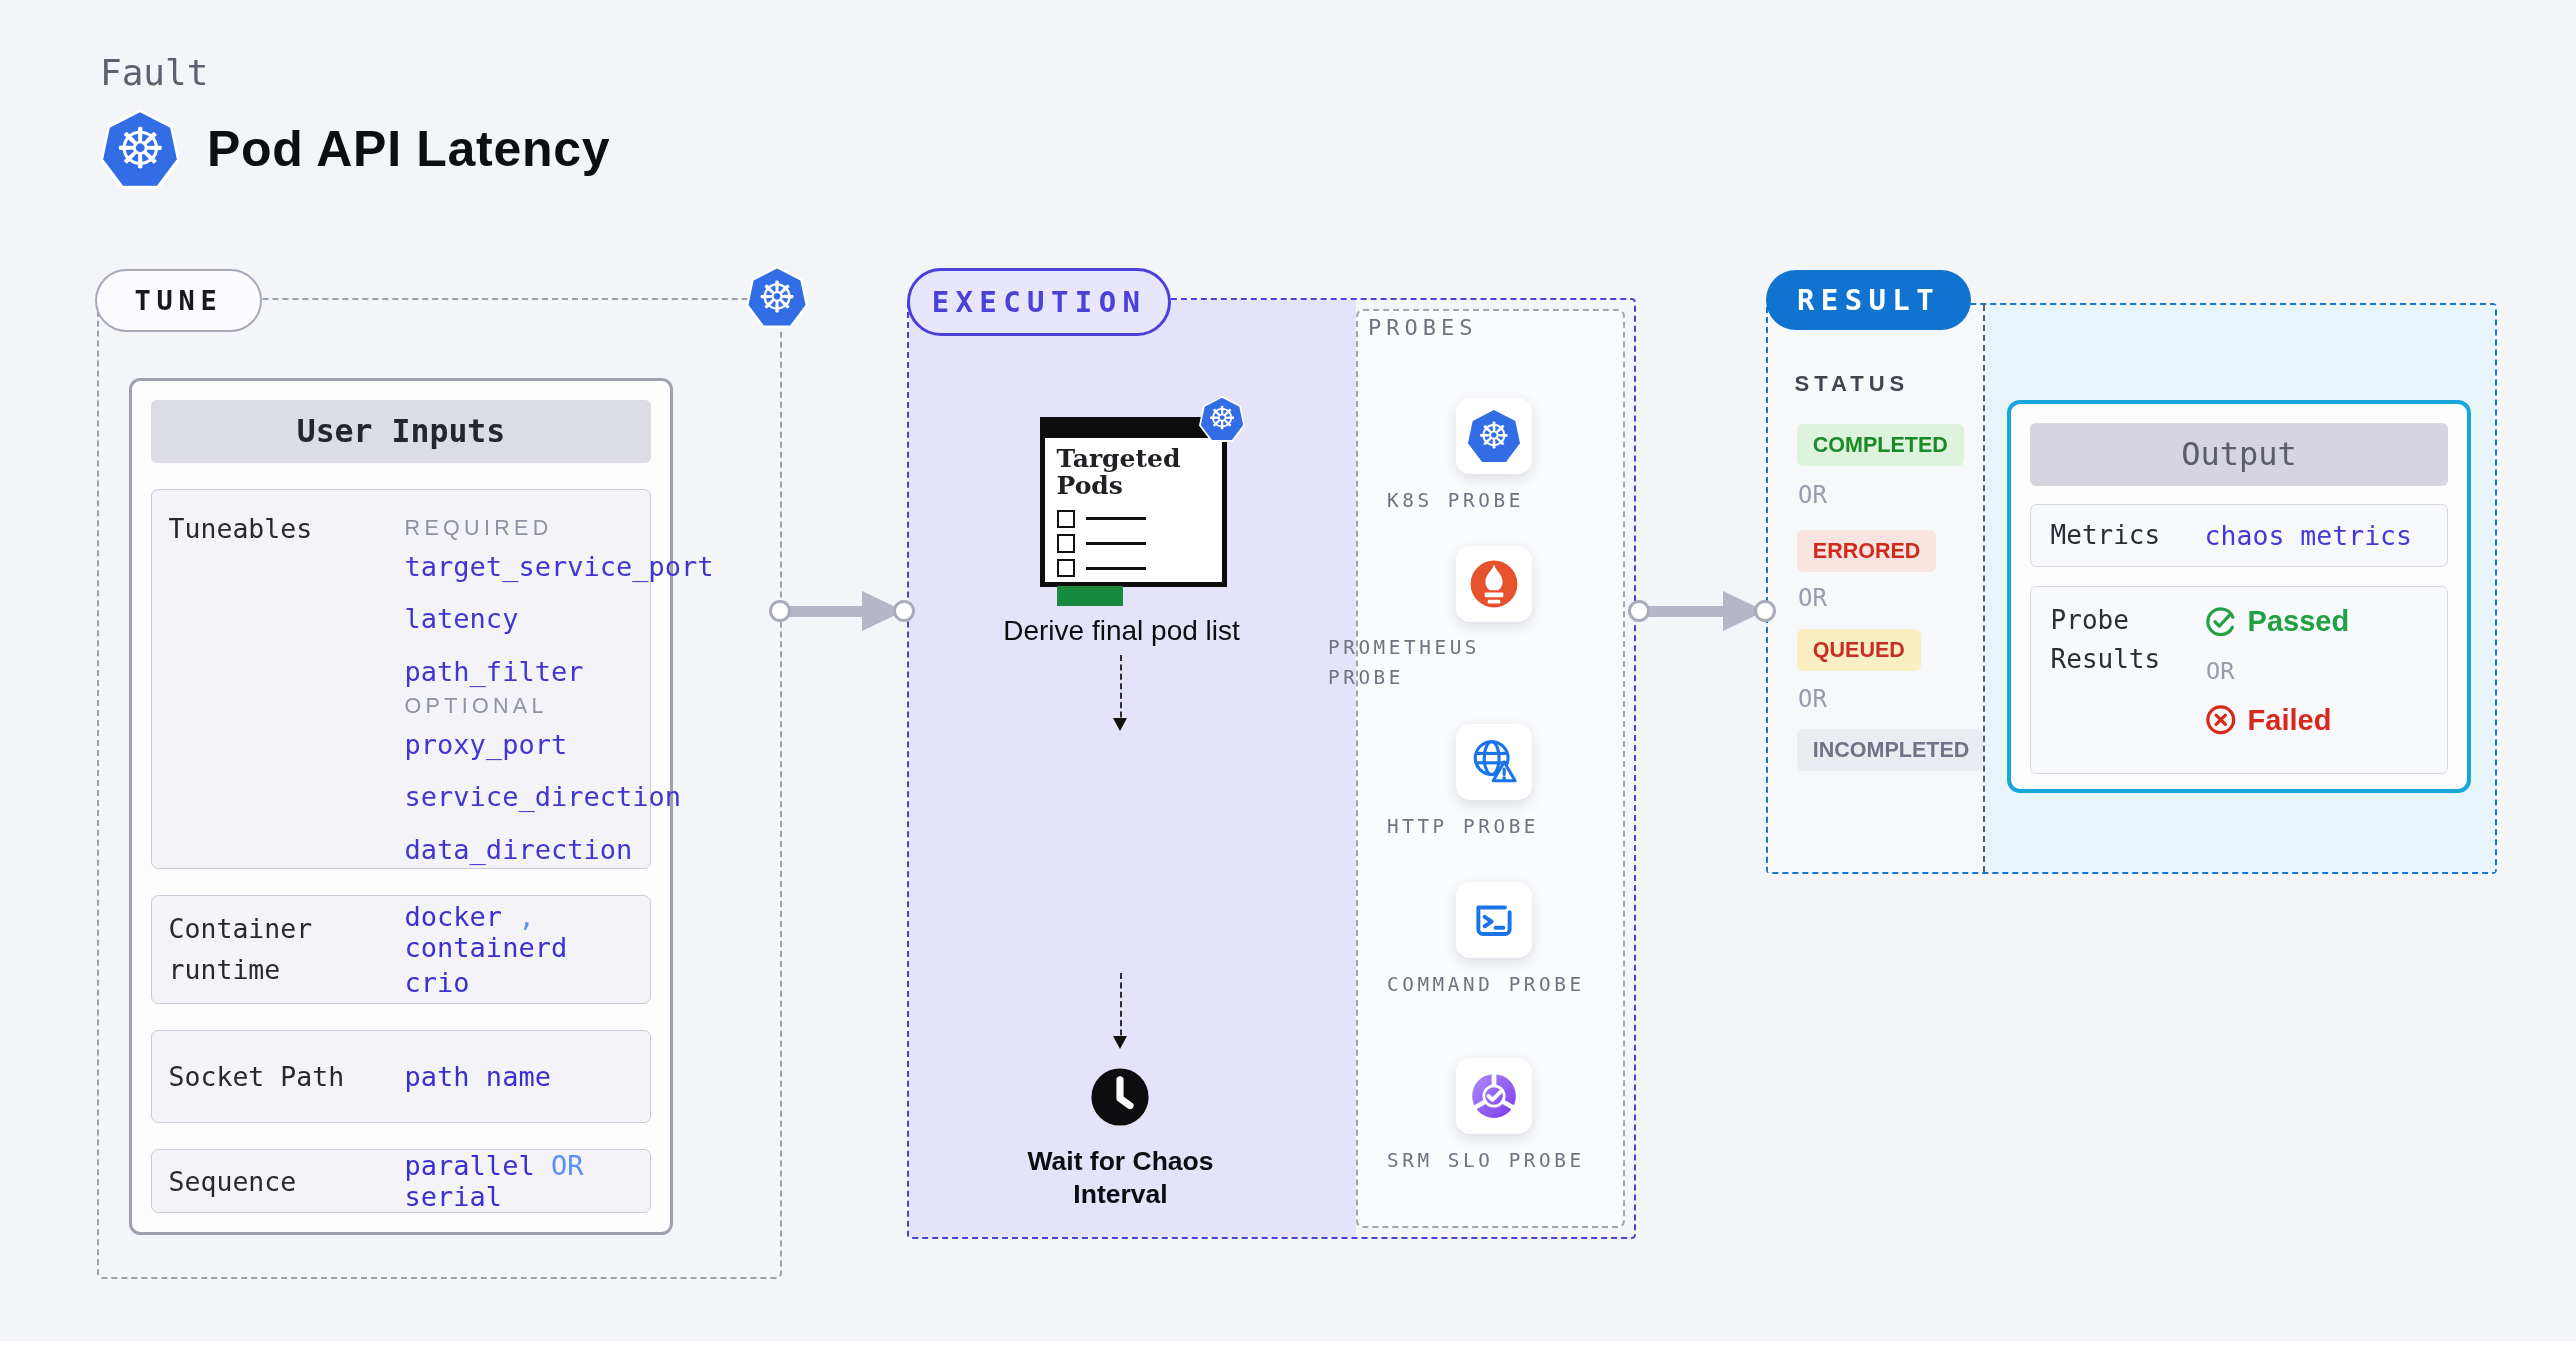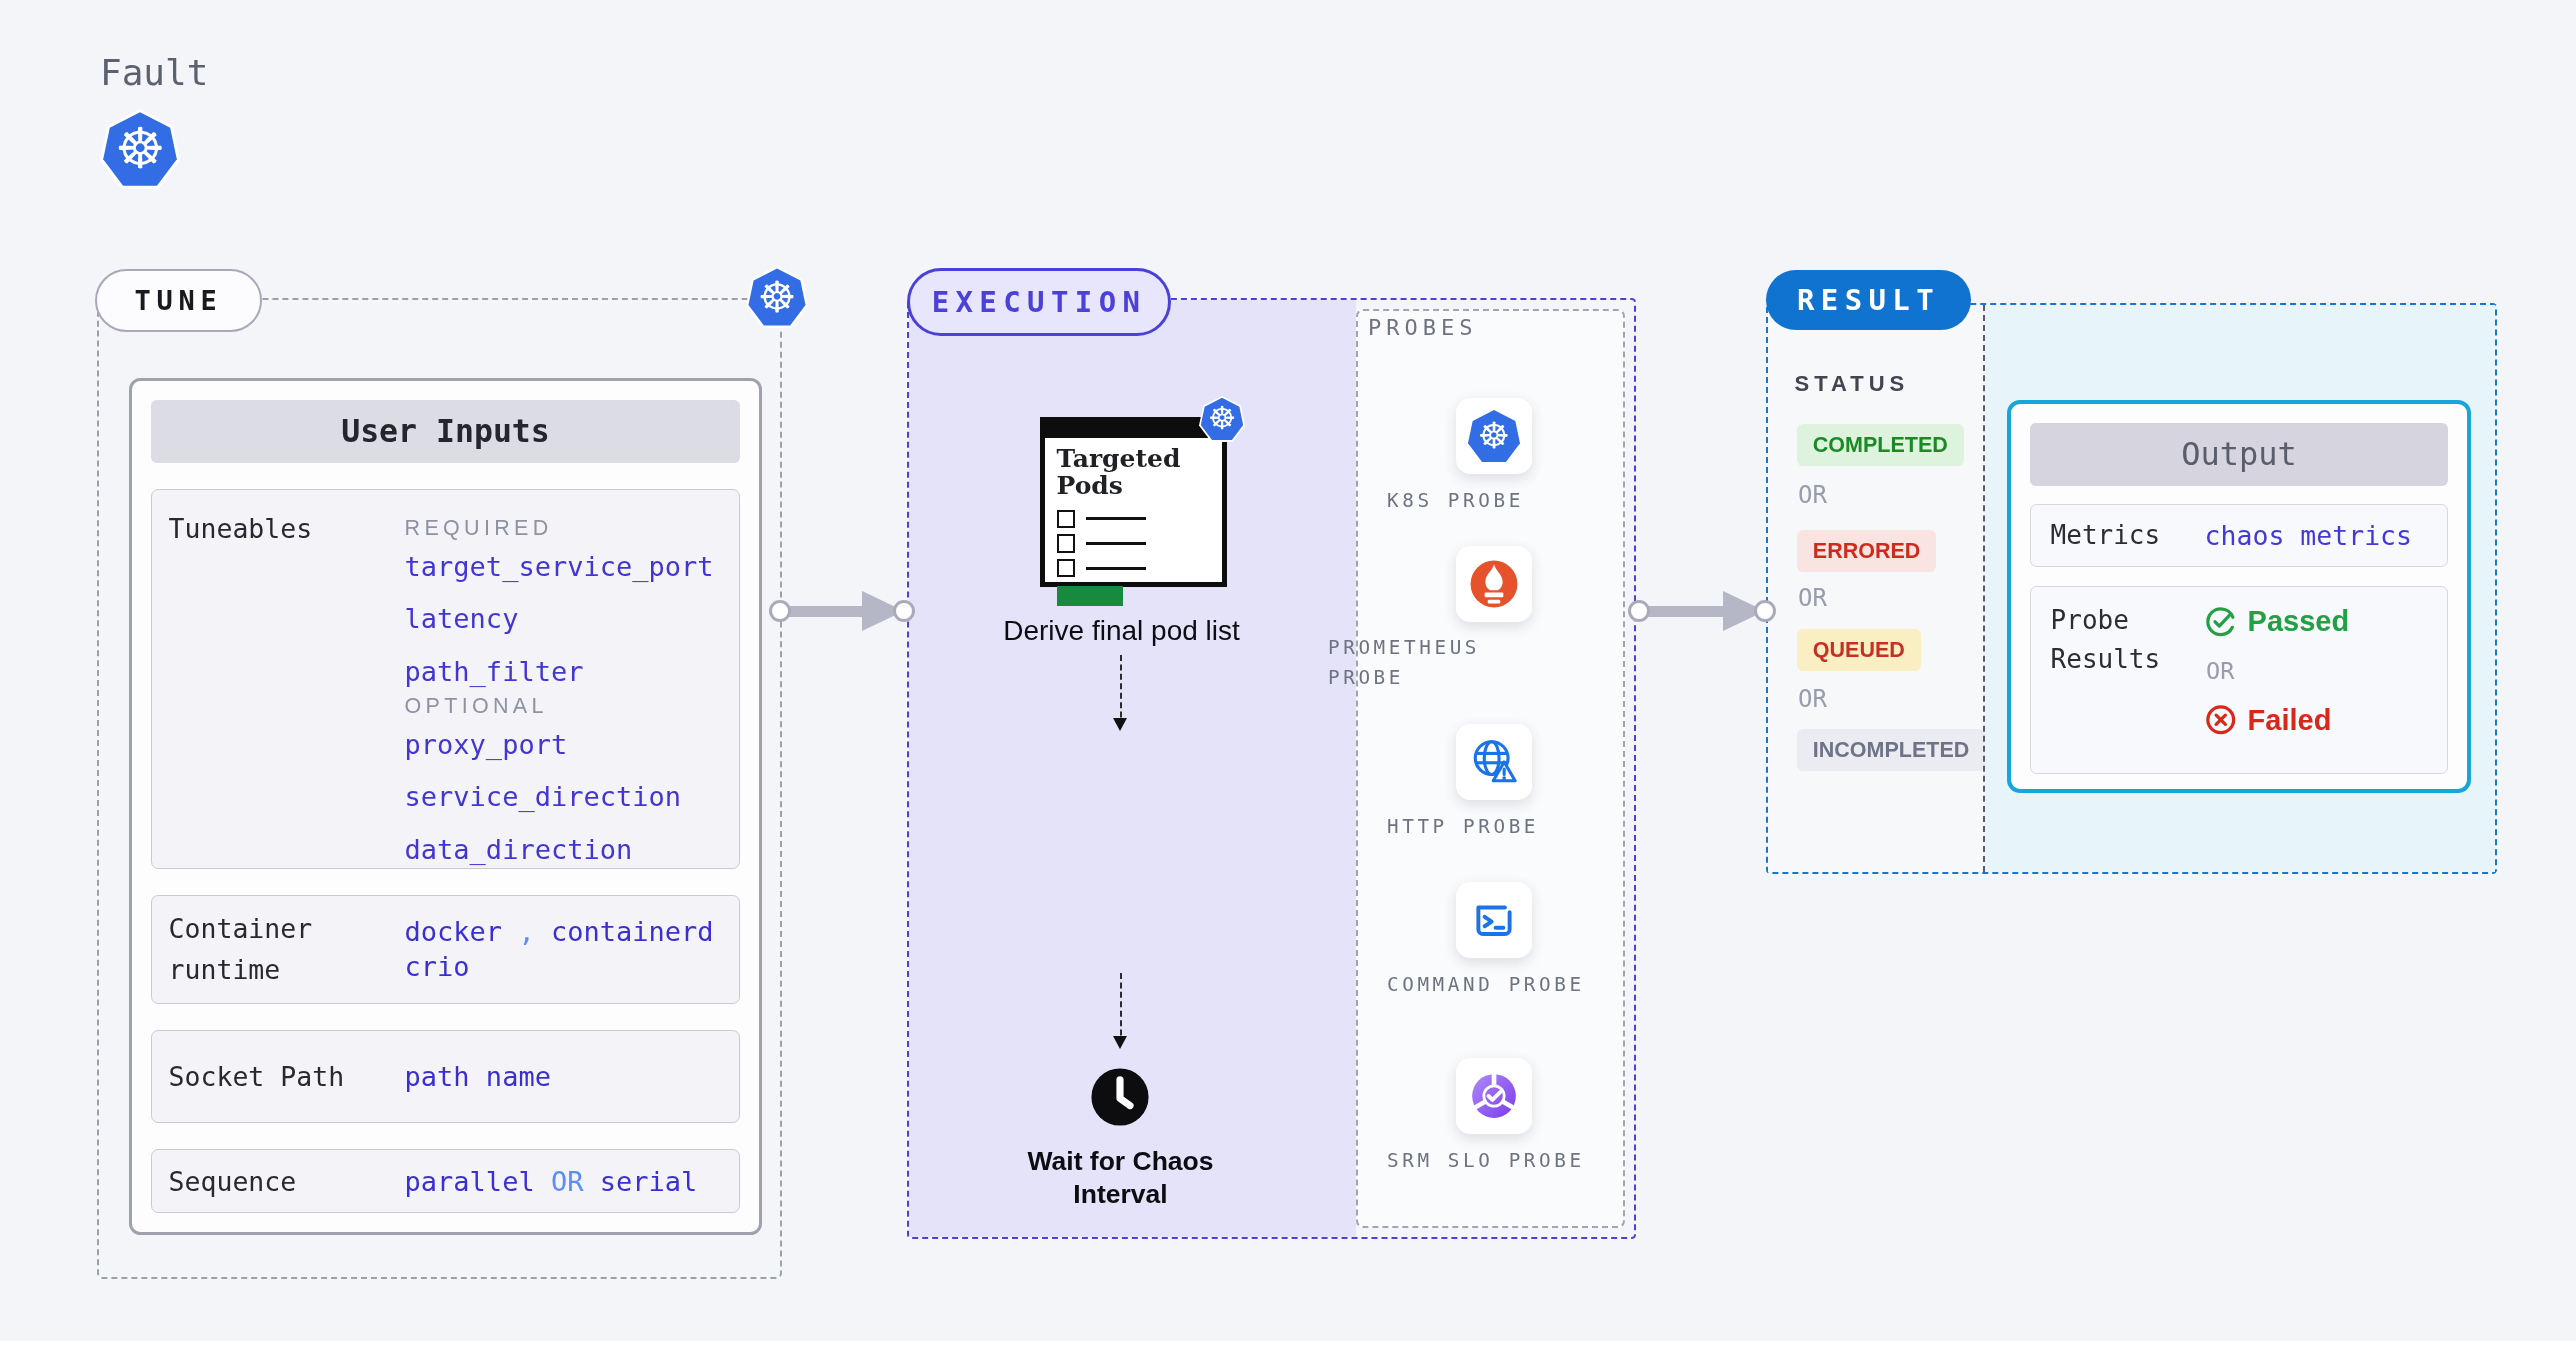"Pod API Latency" span.page-title { html: none -> <span>Pod API Latency</span> }
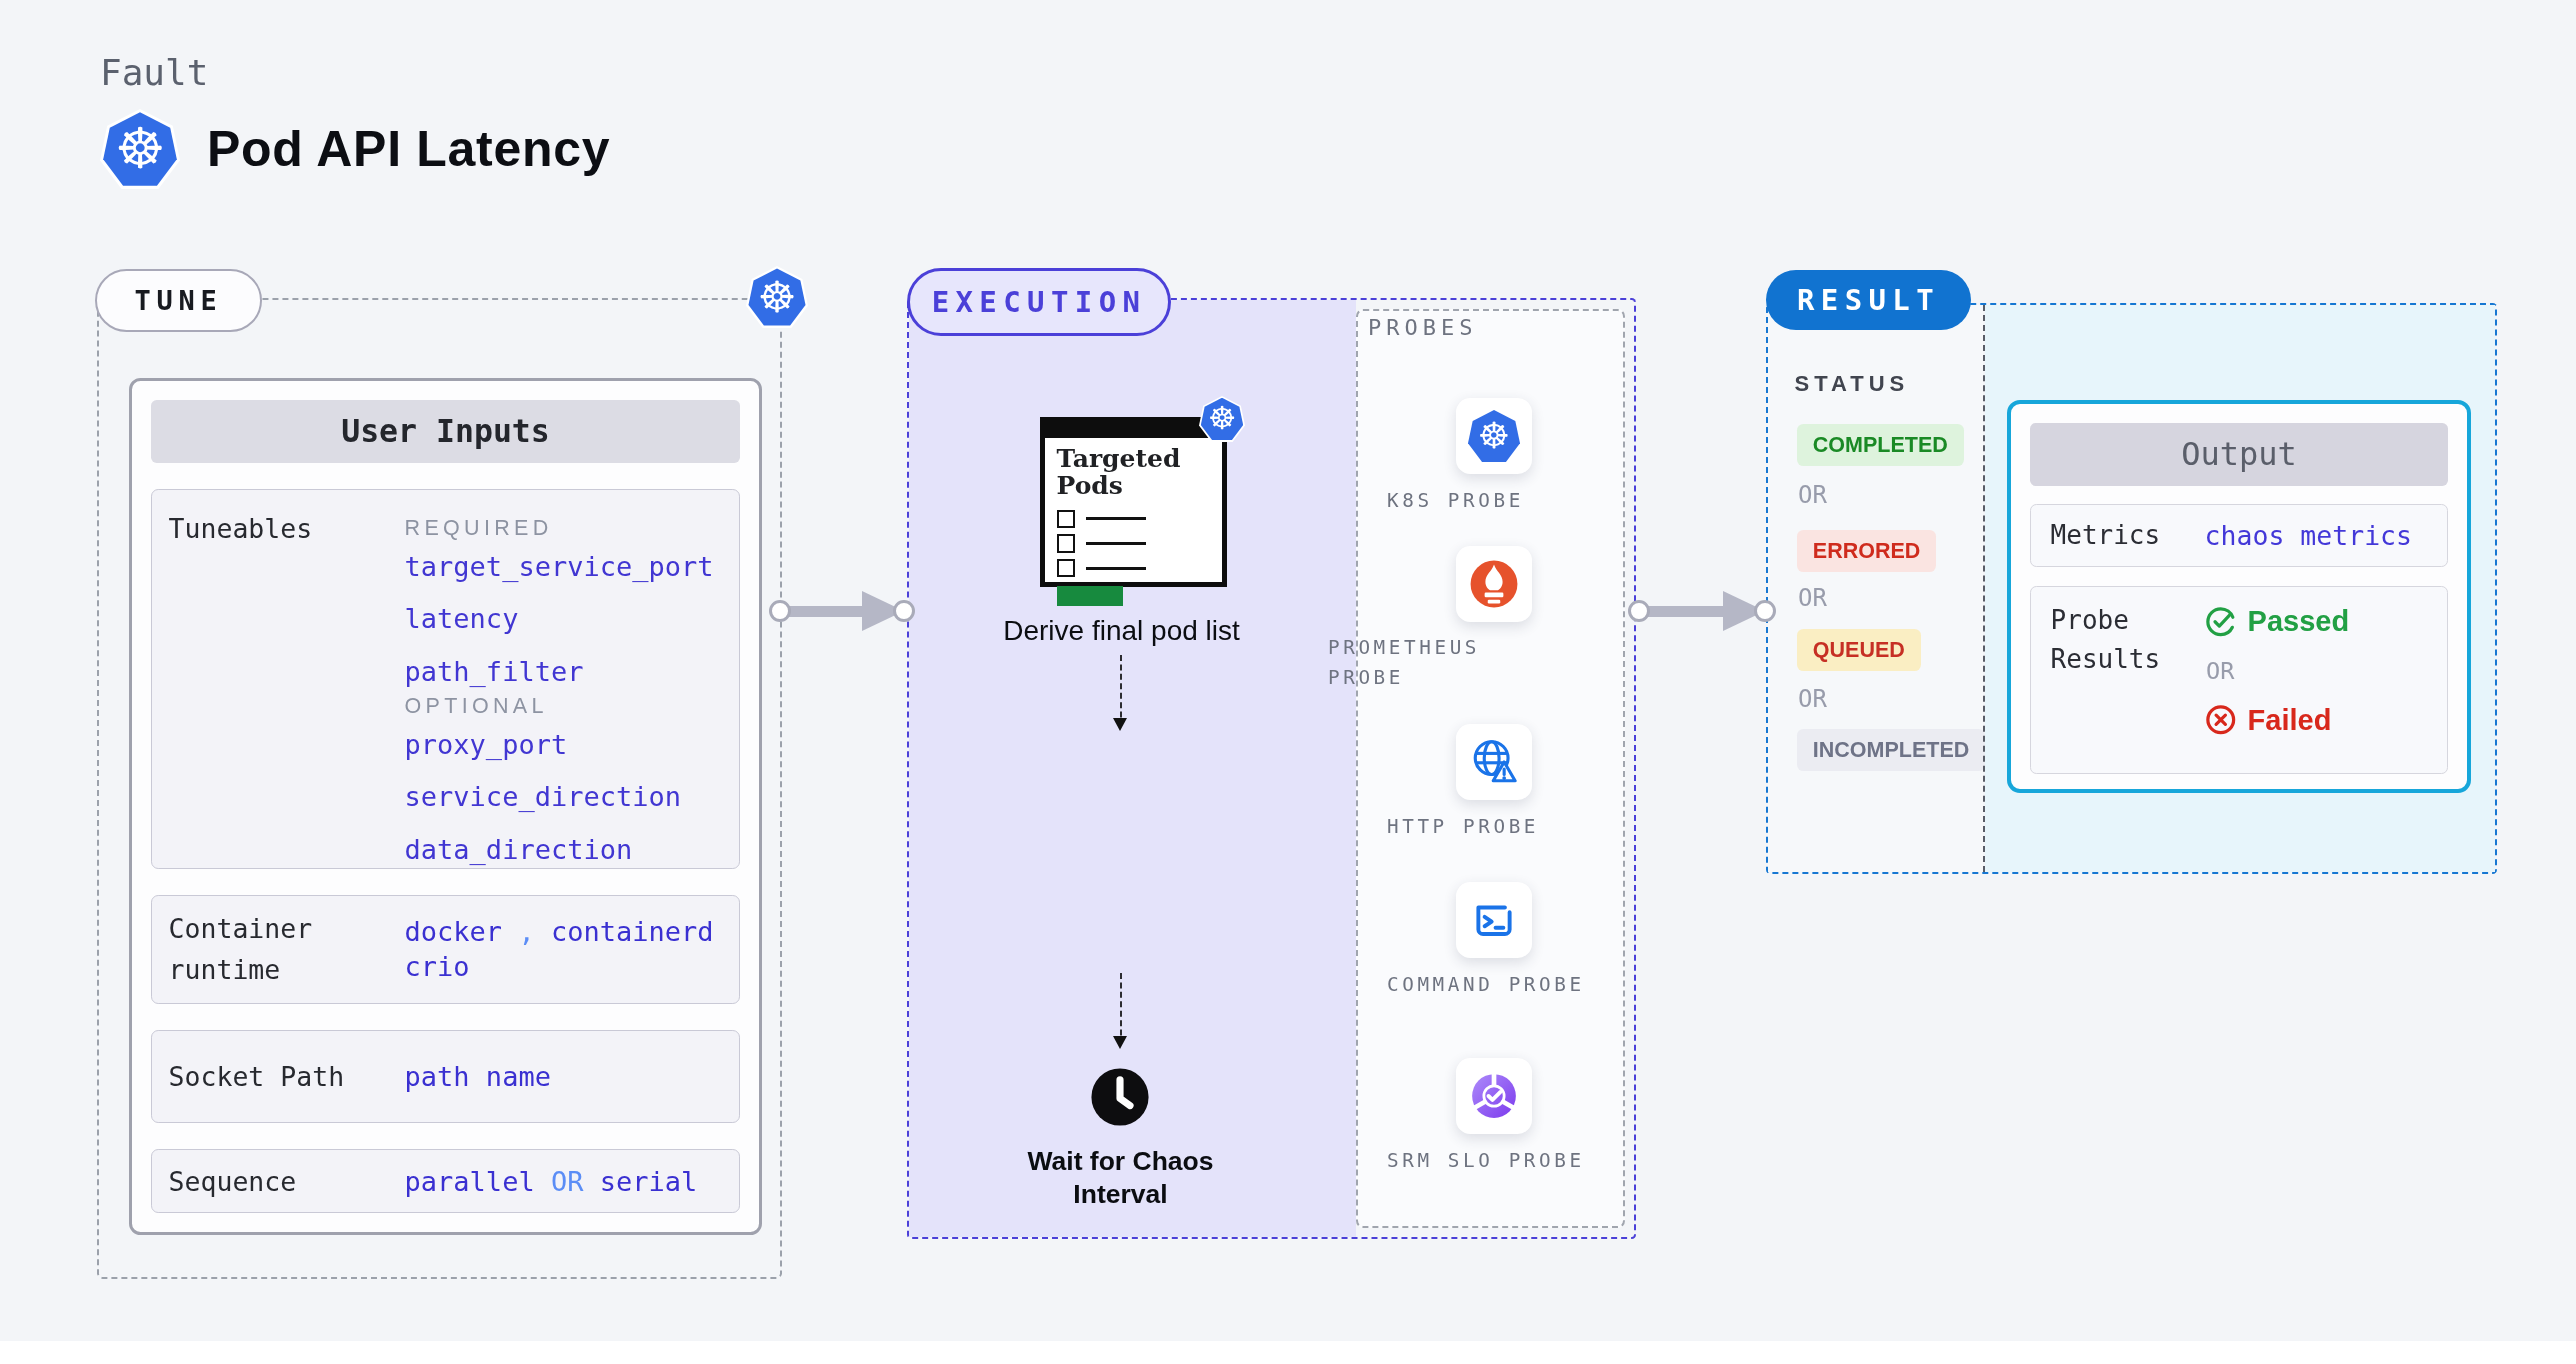"User Inputs" .ui-card { width: 633px -> 544px }
